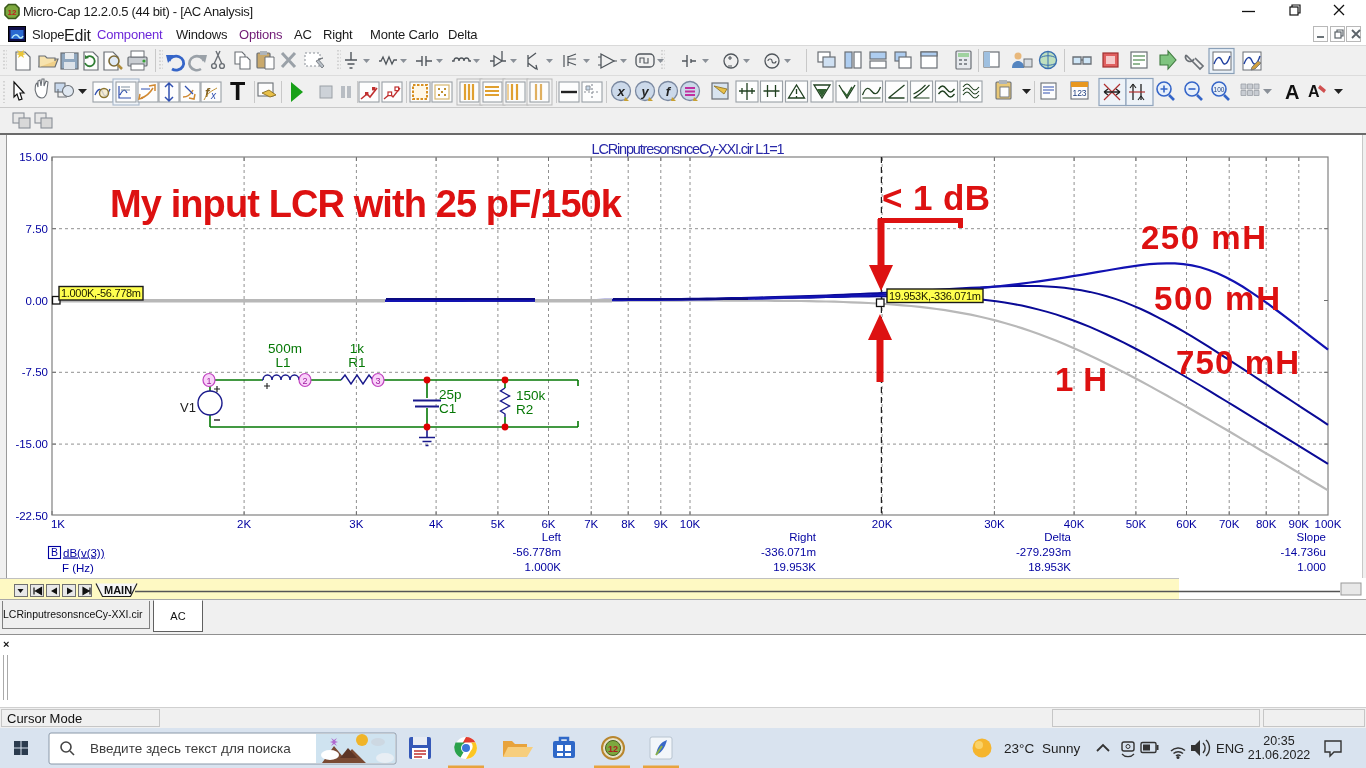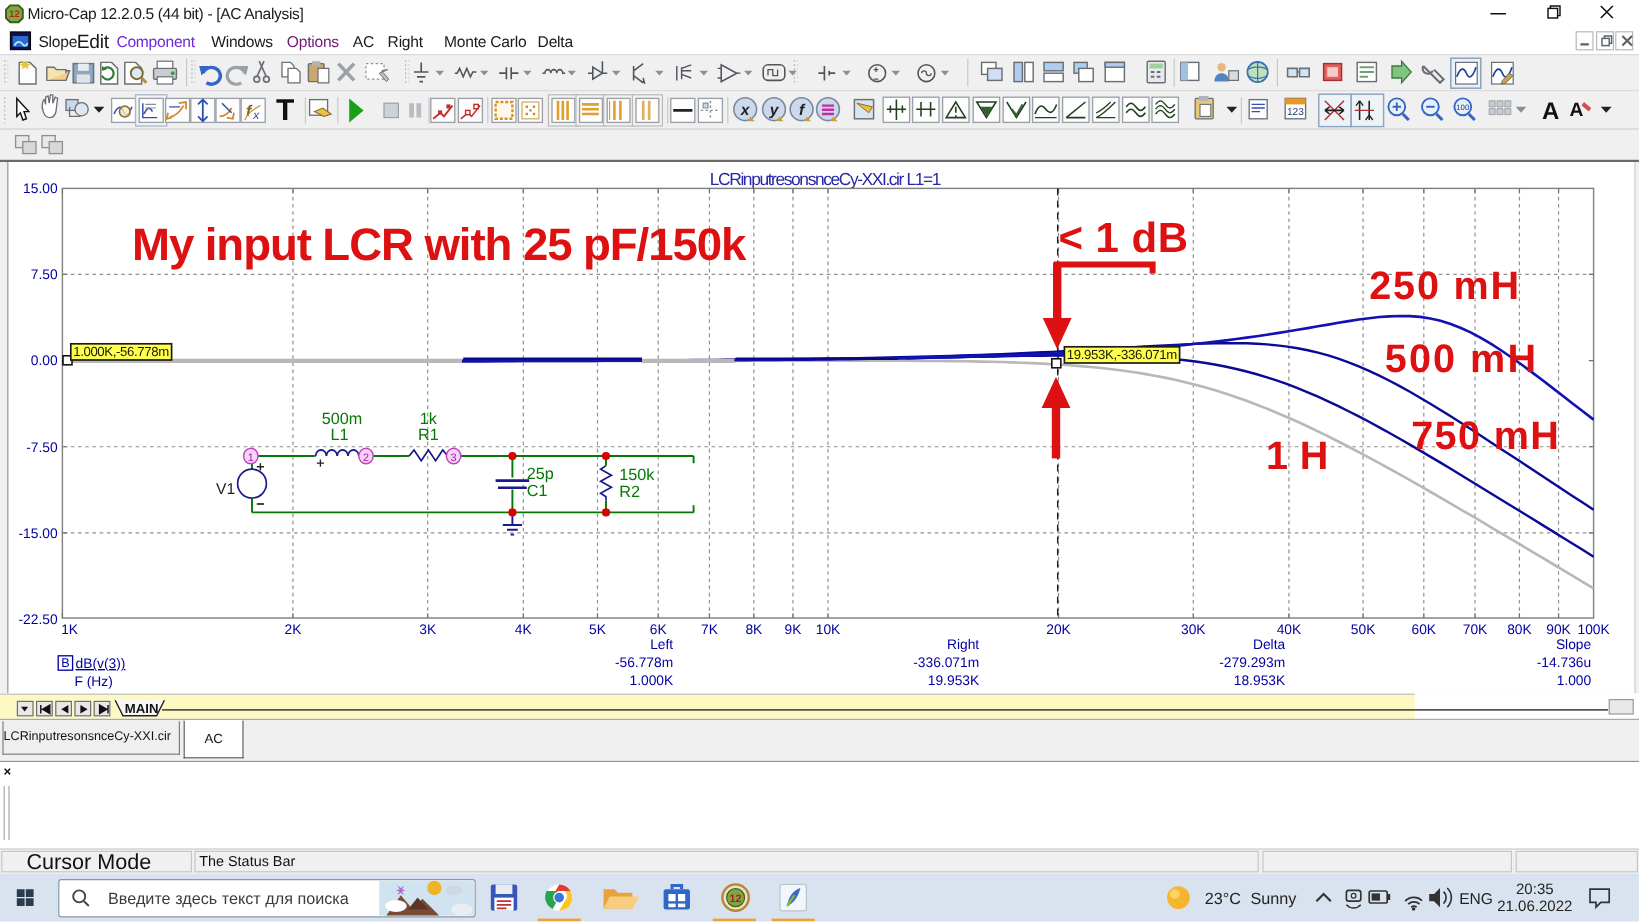"Cursor Mode" div { font-size: 18px -> 13px; padding-left: 20px -> 5px }
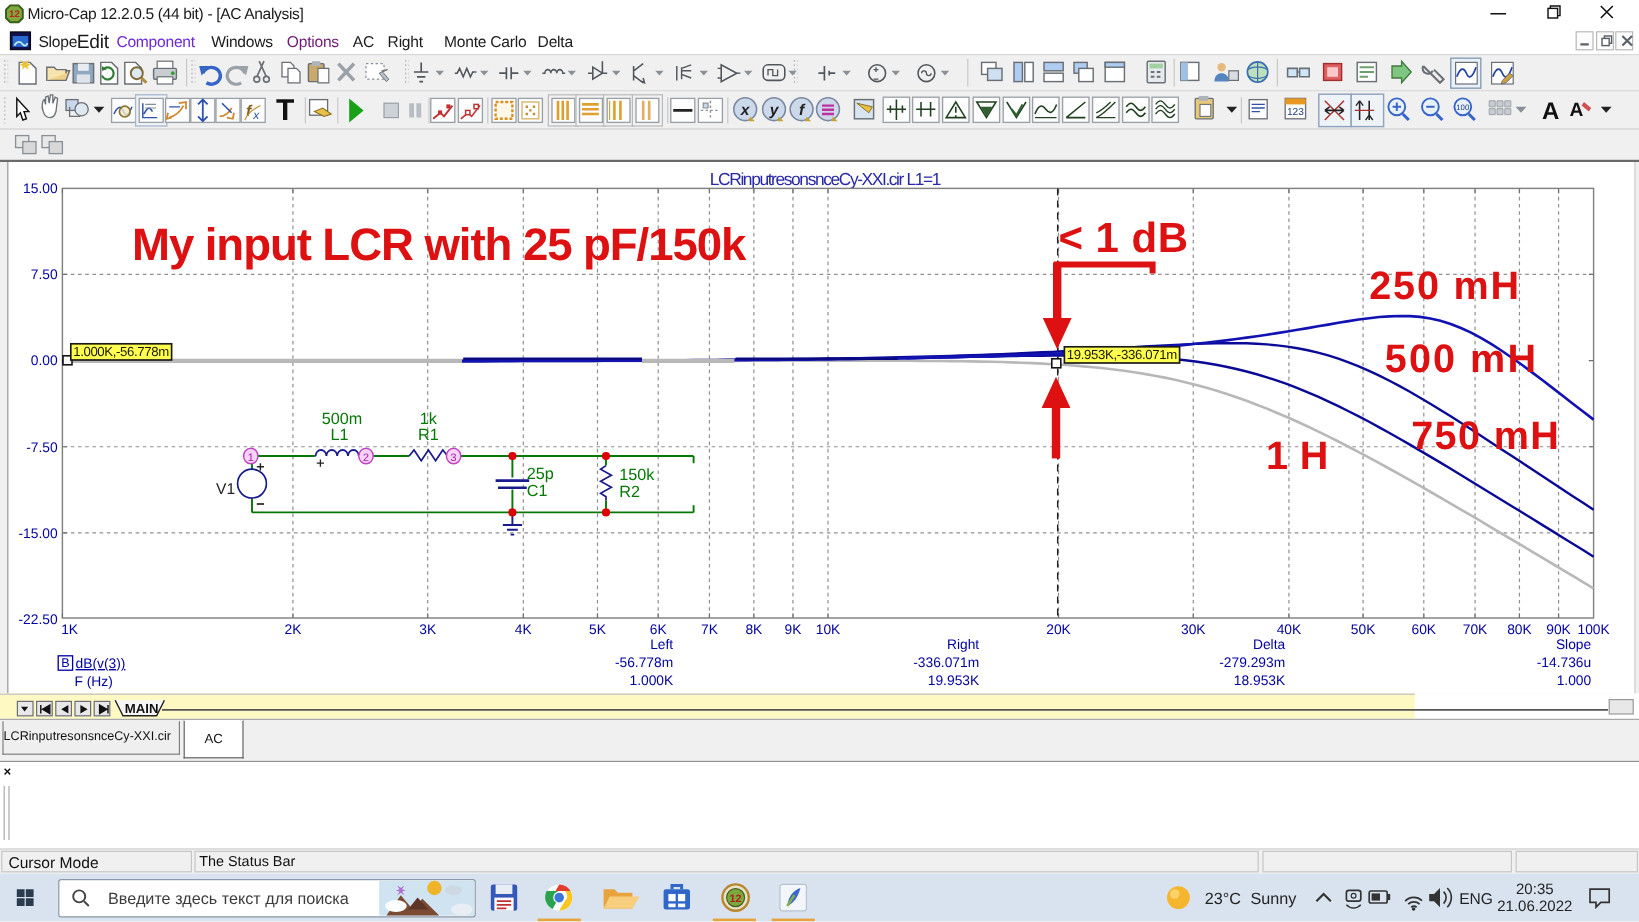"The Status Bar" div { html: <div>The Status Bar</div> -> none }
